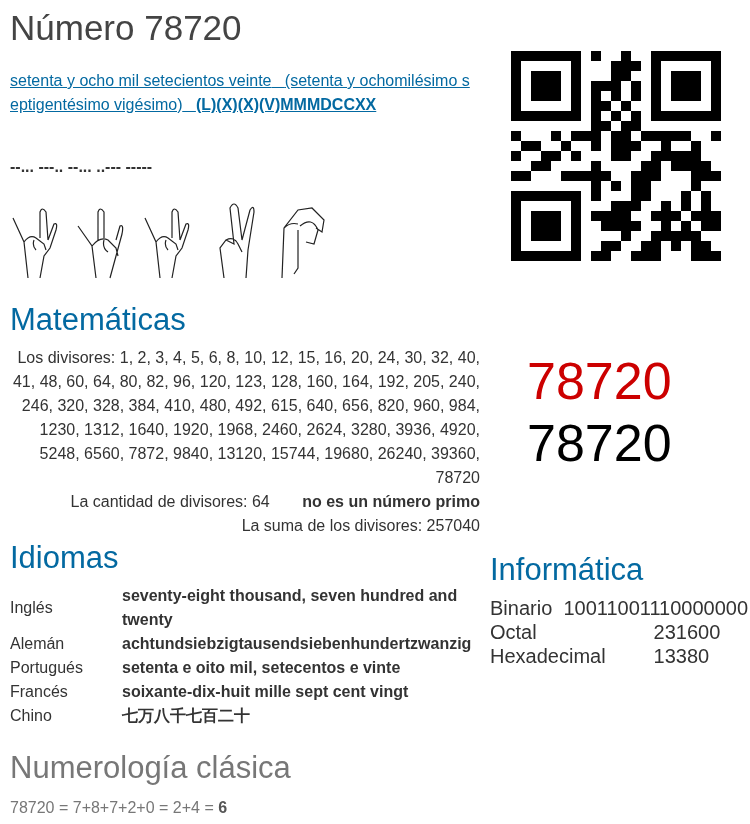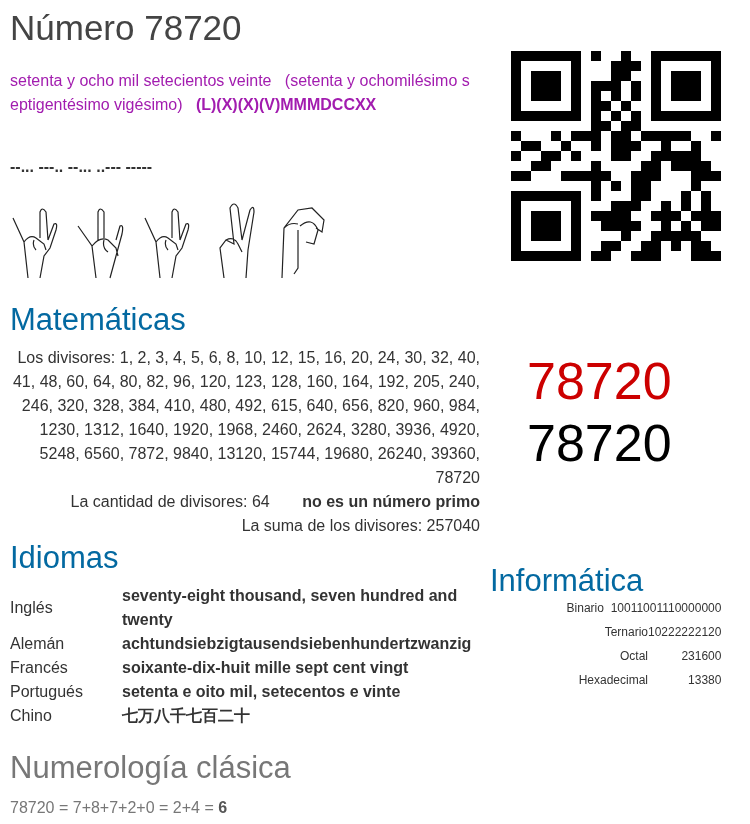"setenta y ocho mil setecientos" .words { color: #a21caf -> #0369a1; text-decoration: none -> underline }
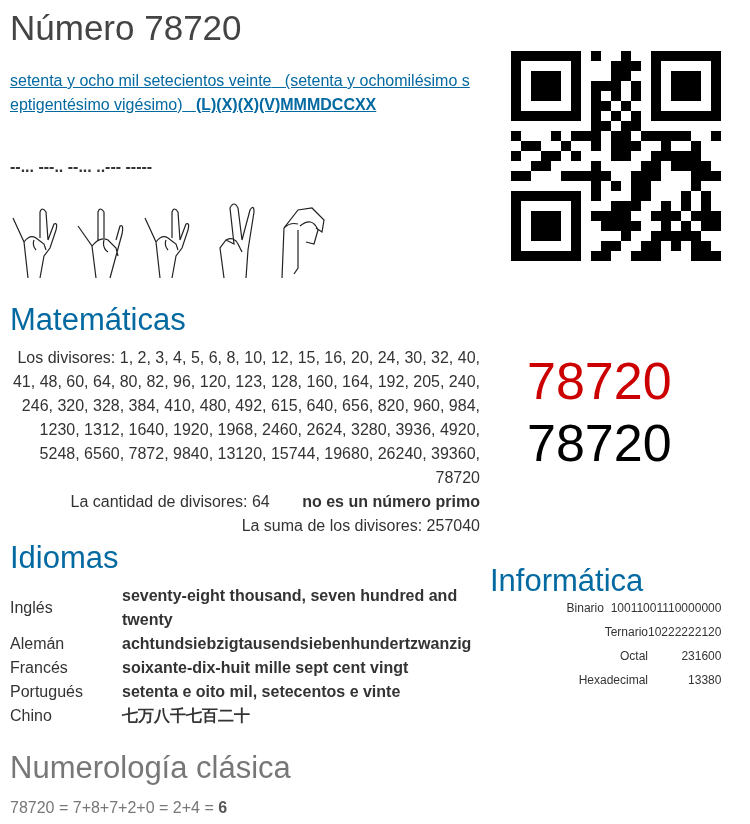"Informática" h2 { margin-top: 11px -> none }
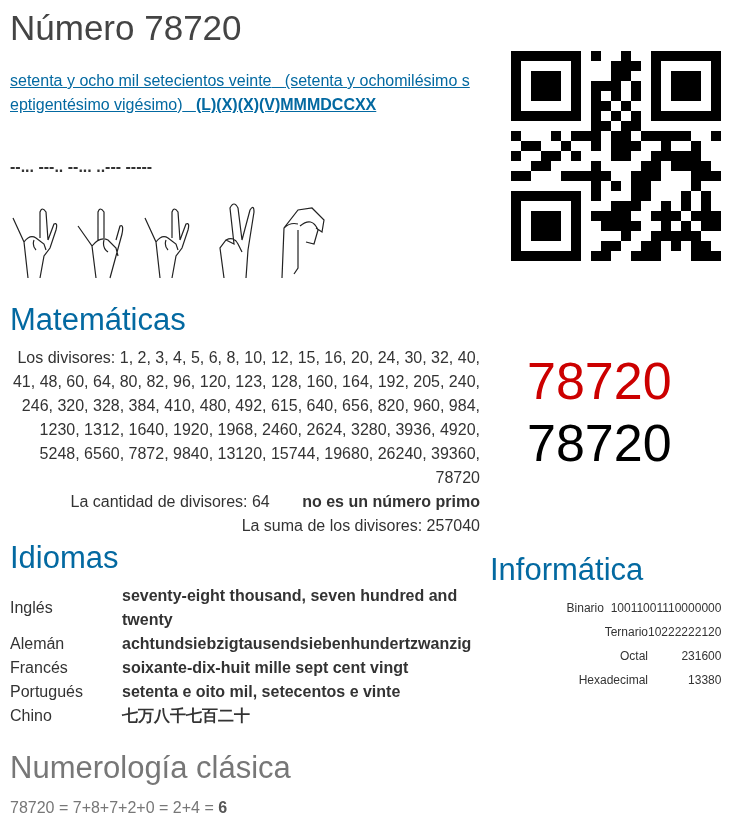"Binario 10011001110000000" table.inf { font-size: 12px -> 20px; text-align: right -> none }
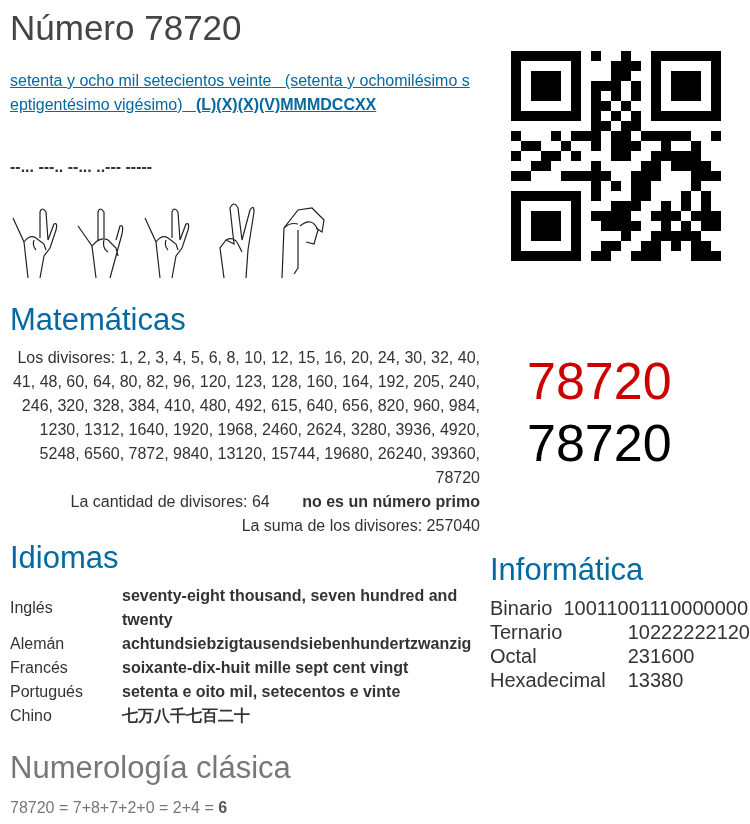"Ternario" tr { html: <tr> <td>Ternario</td> <td>10222222120</td> </tr> -> none }
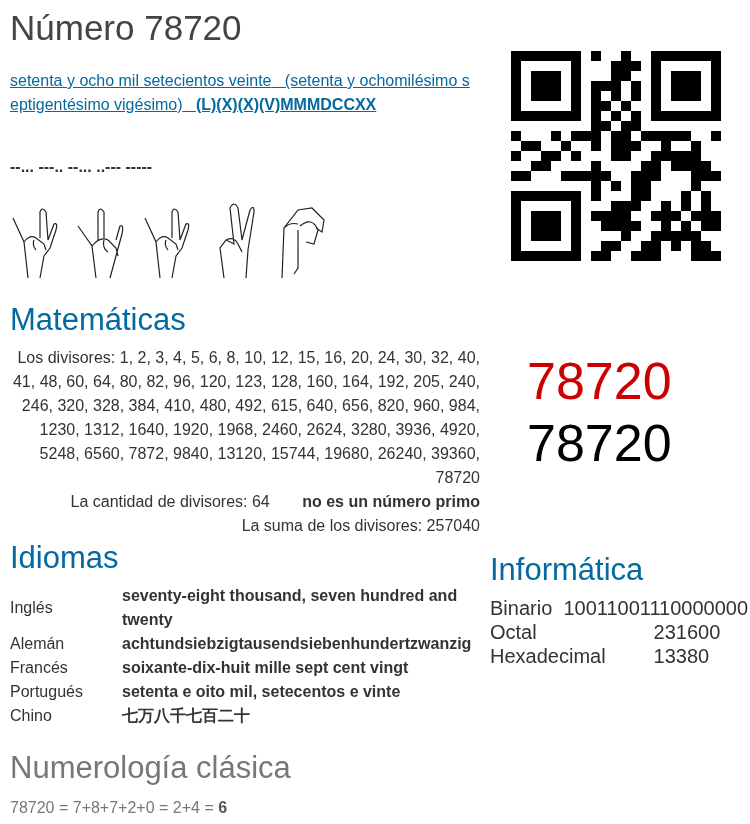"Francés" tr { order: before "Portugués" -> after "Portugués" }
